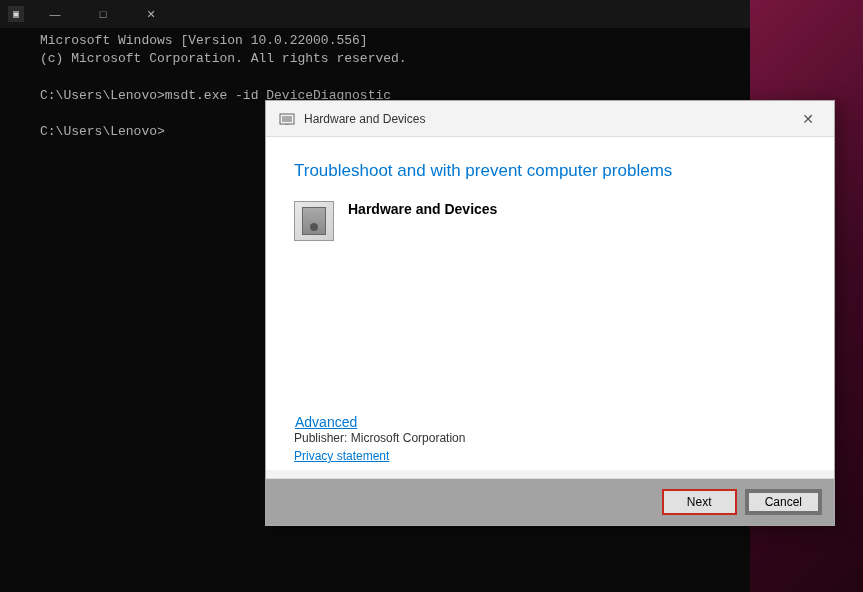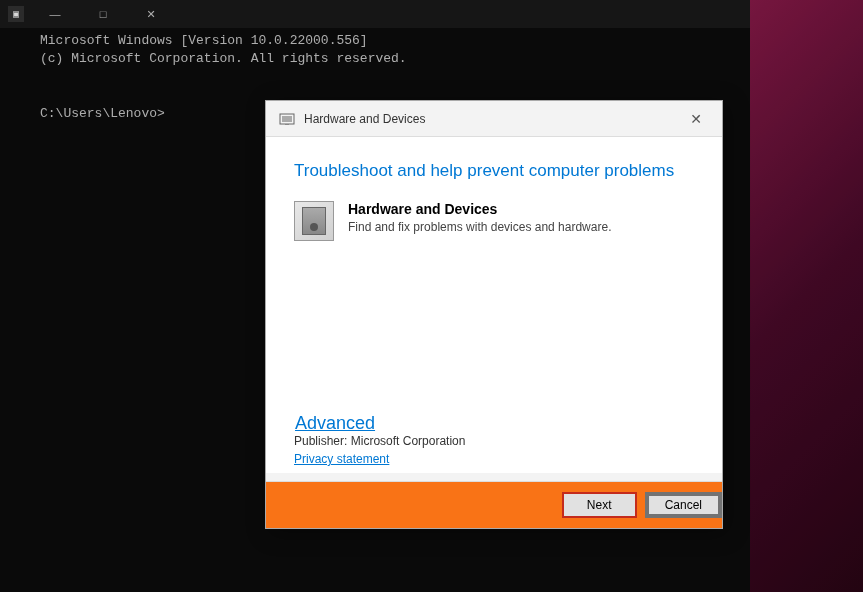"C:\Users\Lenovo>msdt.exe -id" div { html: none -> <div>C:\Users\Lenovo&gt;msdt.exe -id DeviceDiagnostic</div> }
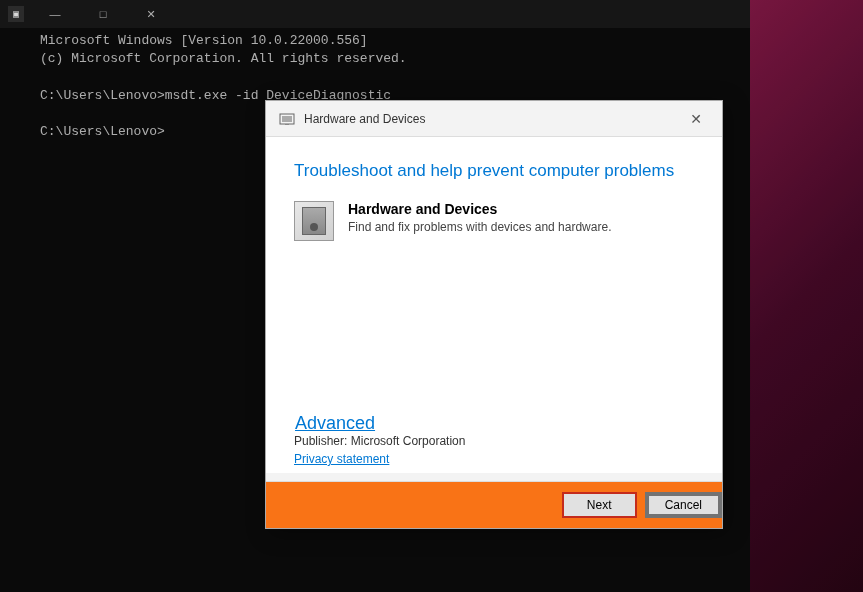"Hardware and Devices" .dialog { width: 458px -> 570px }
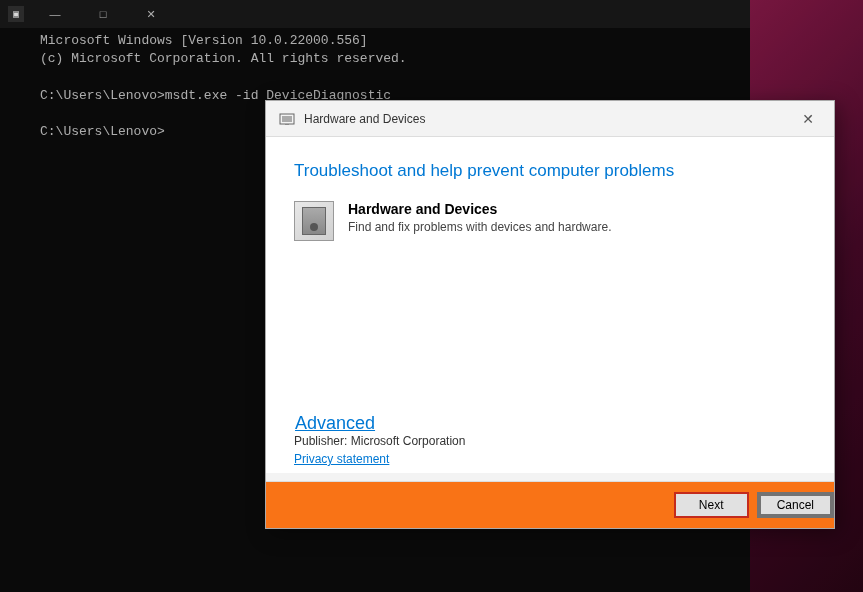"Troubleshoot and help prevent computer" div.dialog-headline { text: help -> with }
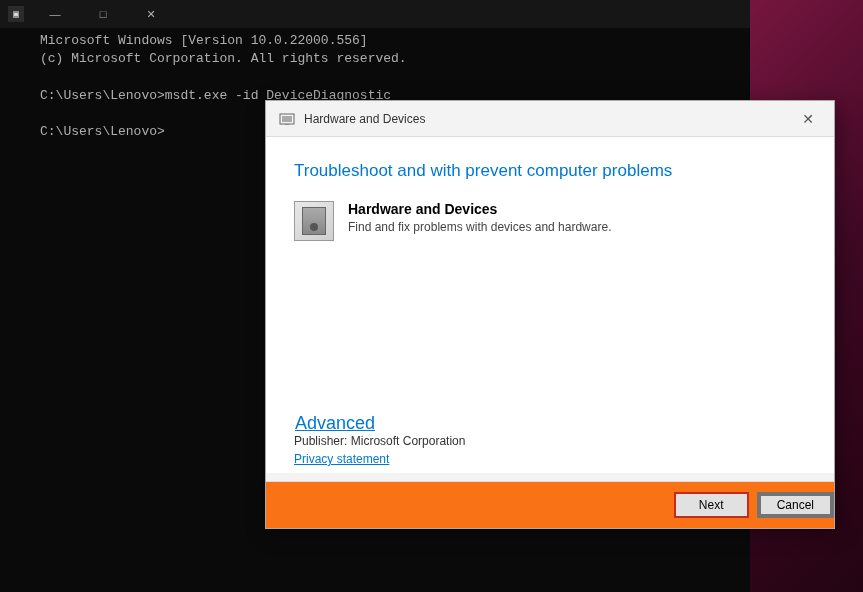"Find and fix problems with" p { html: <p>Find and fix problems with devices and hardware.</p> -> none }
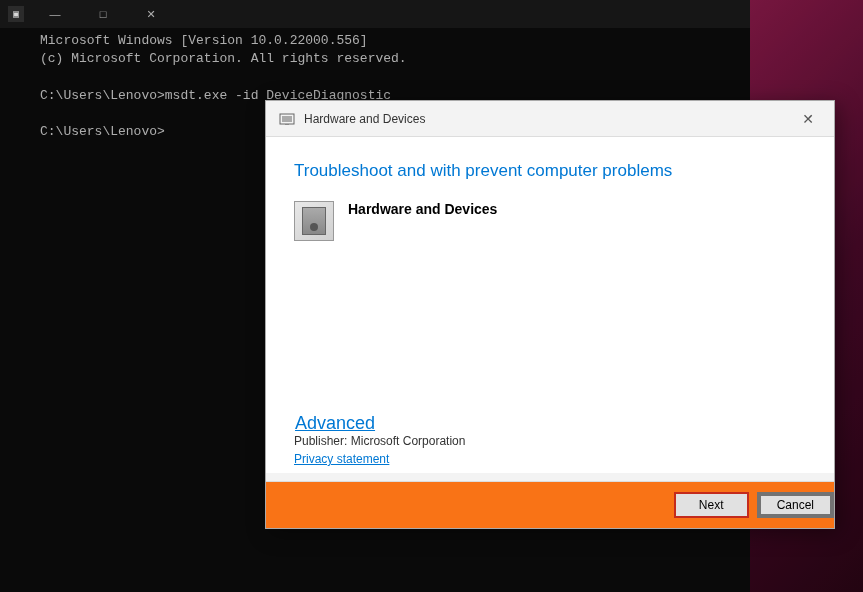"Advanced" .advanced-link { font-size: 18px -> 14px }
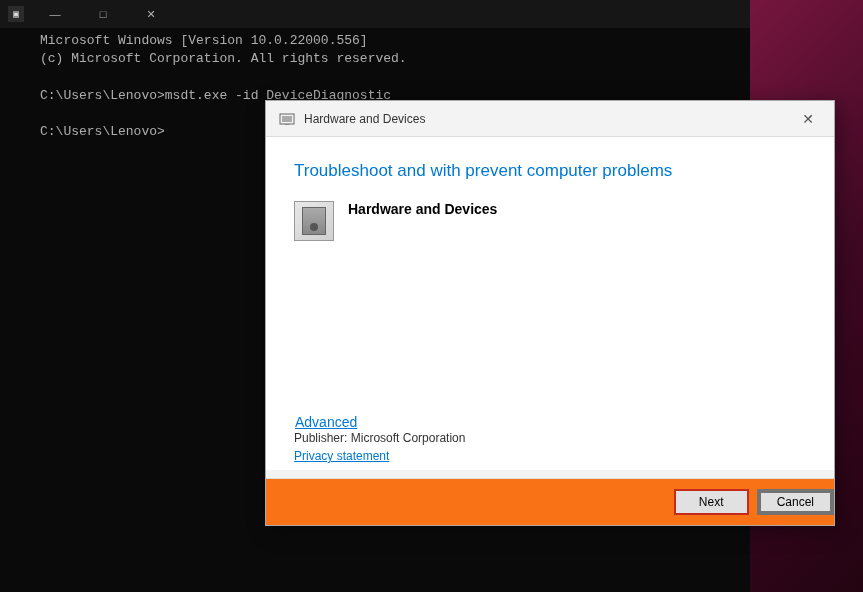"Next" .dialog-action-bar { background: #f97316 -> #a3a3a3; padding: 10px 0 -> 10px 12px }
